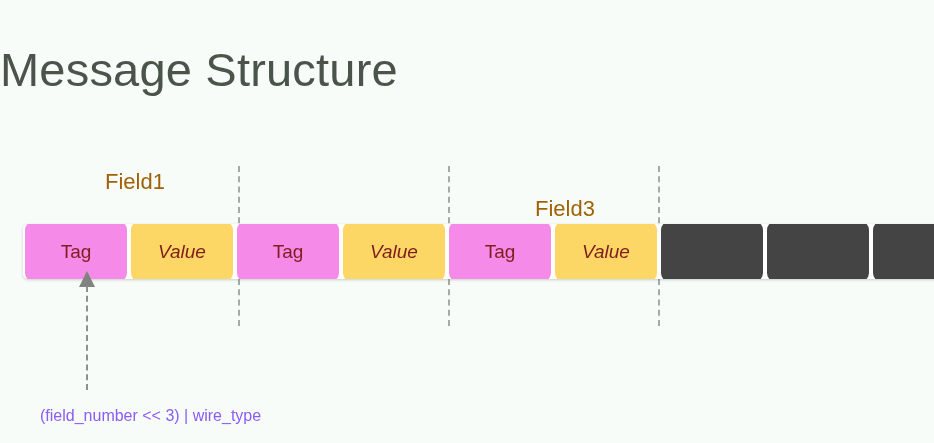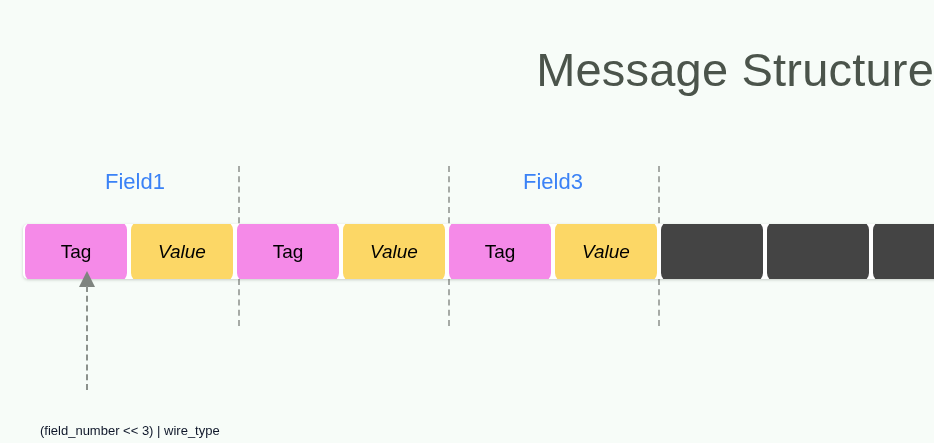"Message Structure" .title { text-align: right -> left }
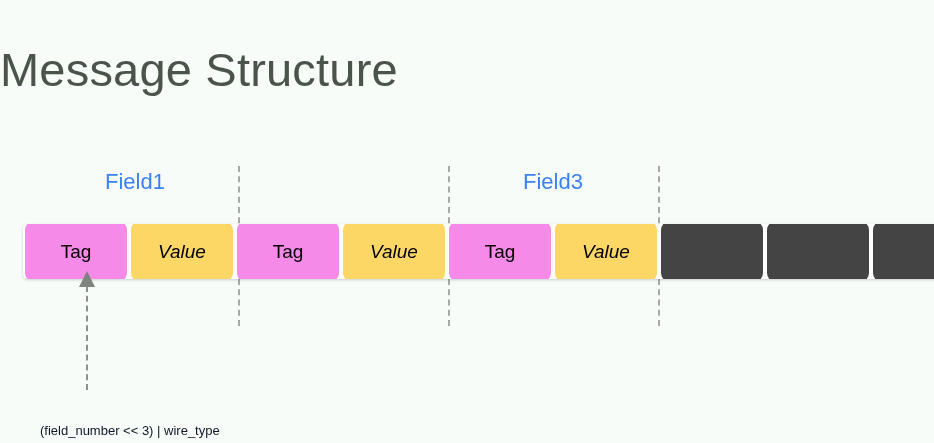"Field1" .field-label { color: #3b82f6 -> #a16207 }
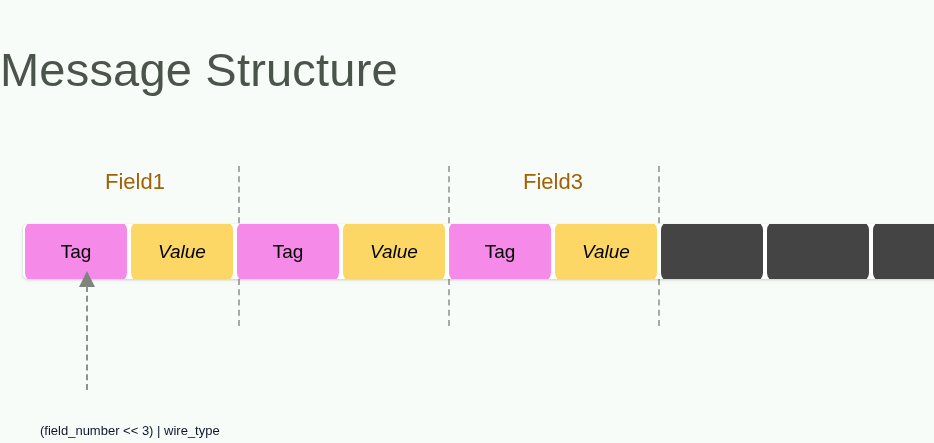"Field3" div.field-label { left: 493px -> 505px; margin-top: none -> 27px }
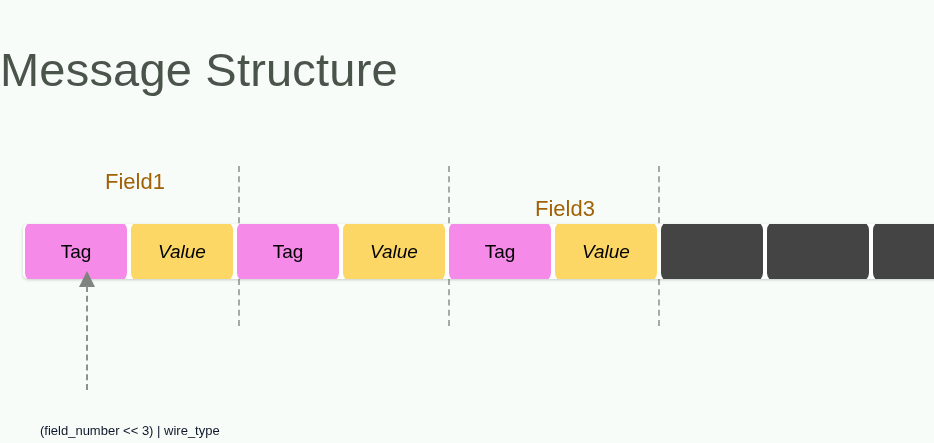"Tag" .blk { color: #000000 -> #7f1d1d }
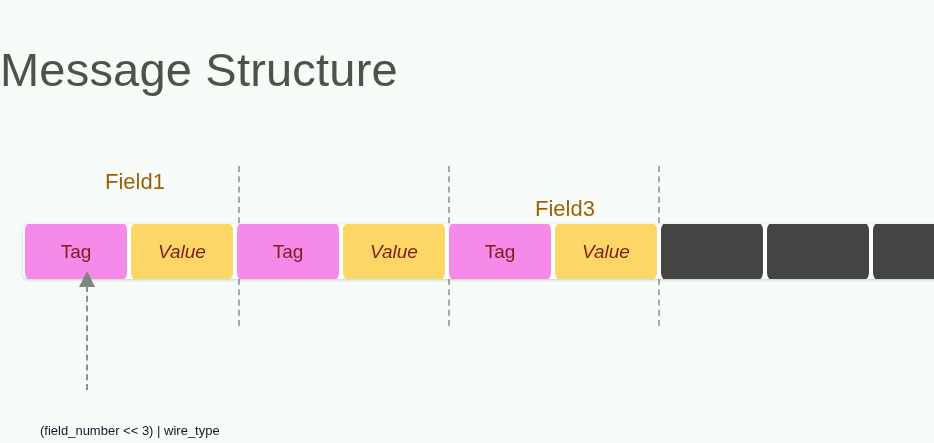"(field_number << 3) | wire_type" .caption { color: #0f172a -> #8b5cf6; font-size: 13px -> 16px; top: 420px -> 405px }
